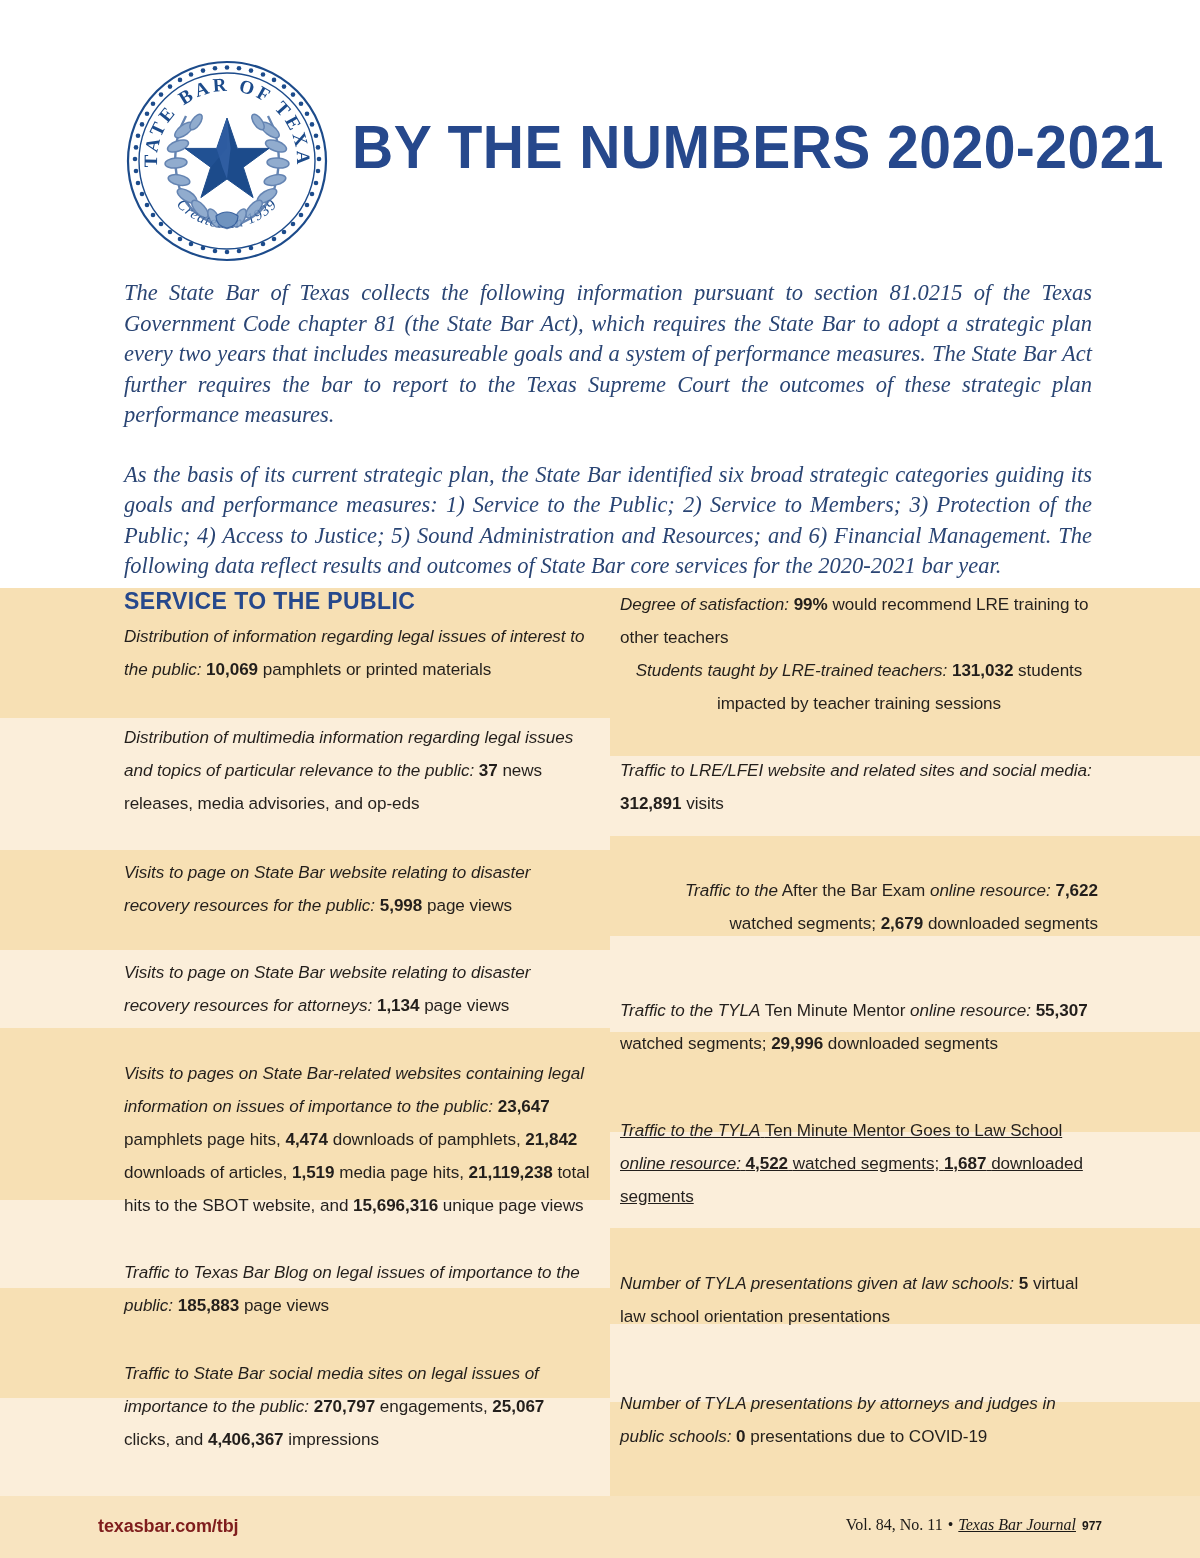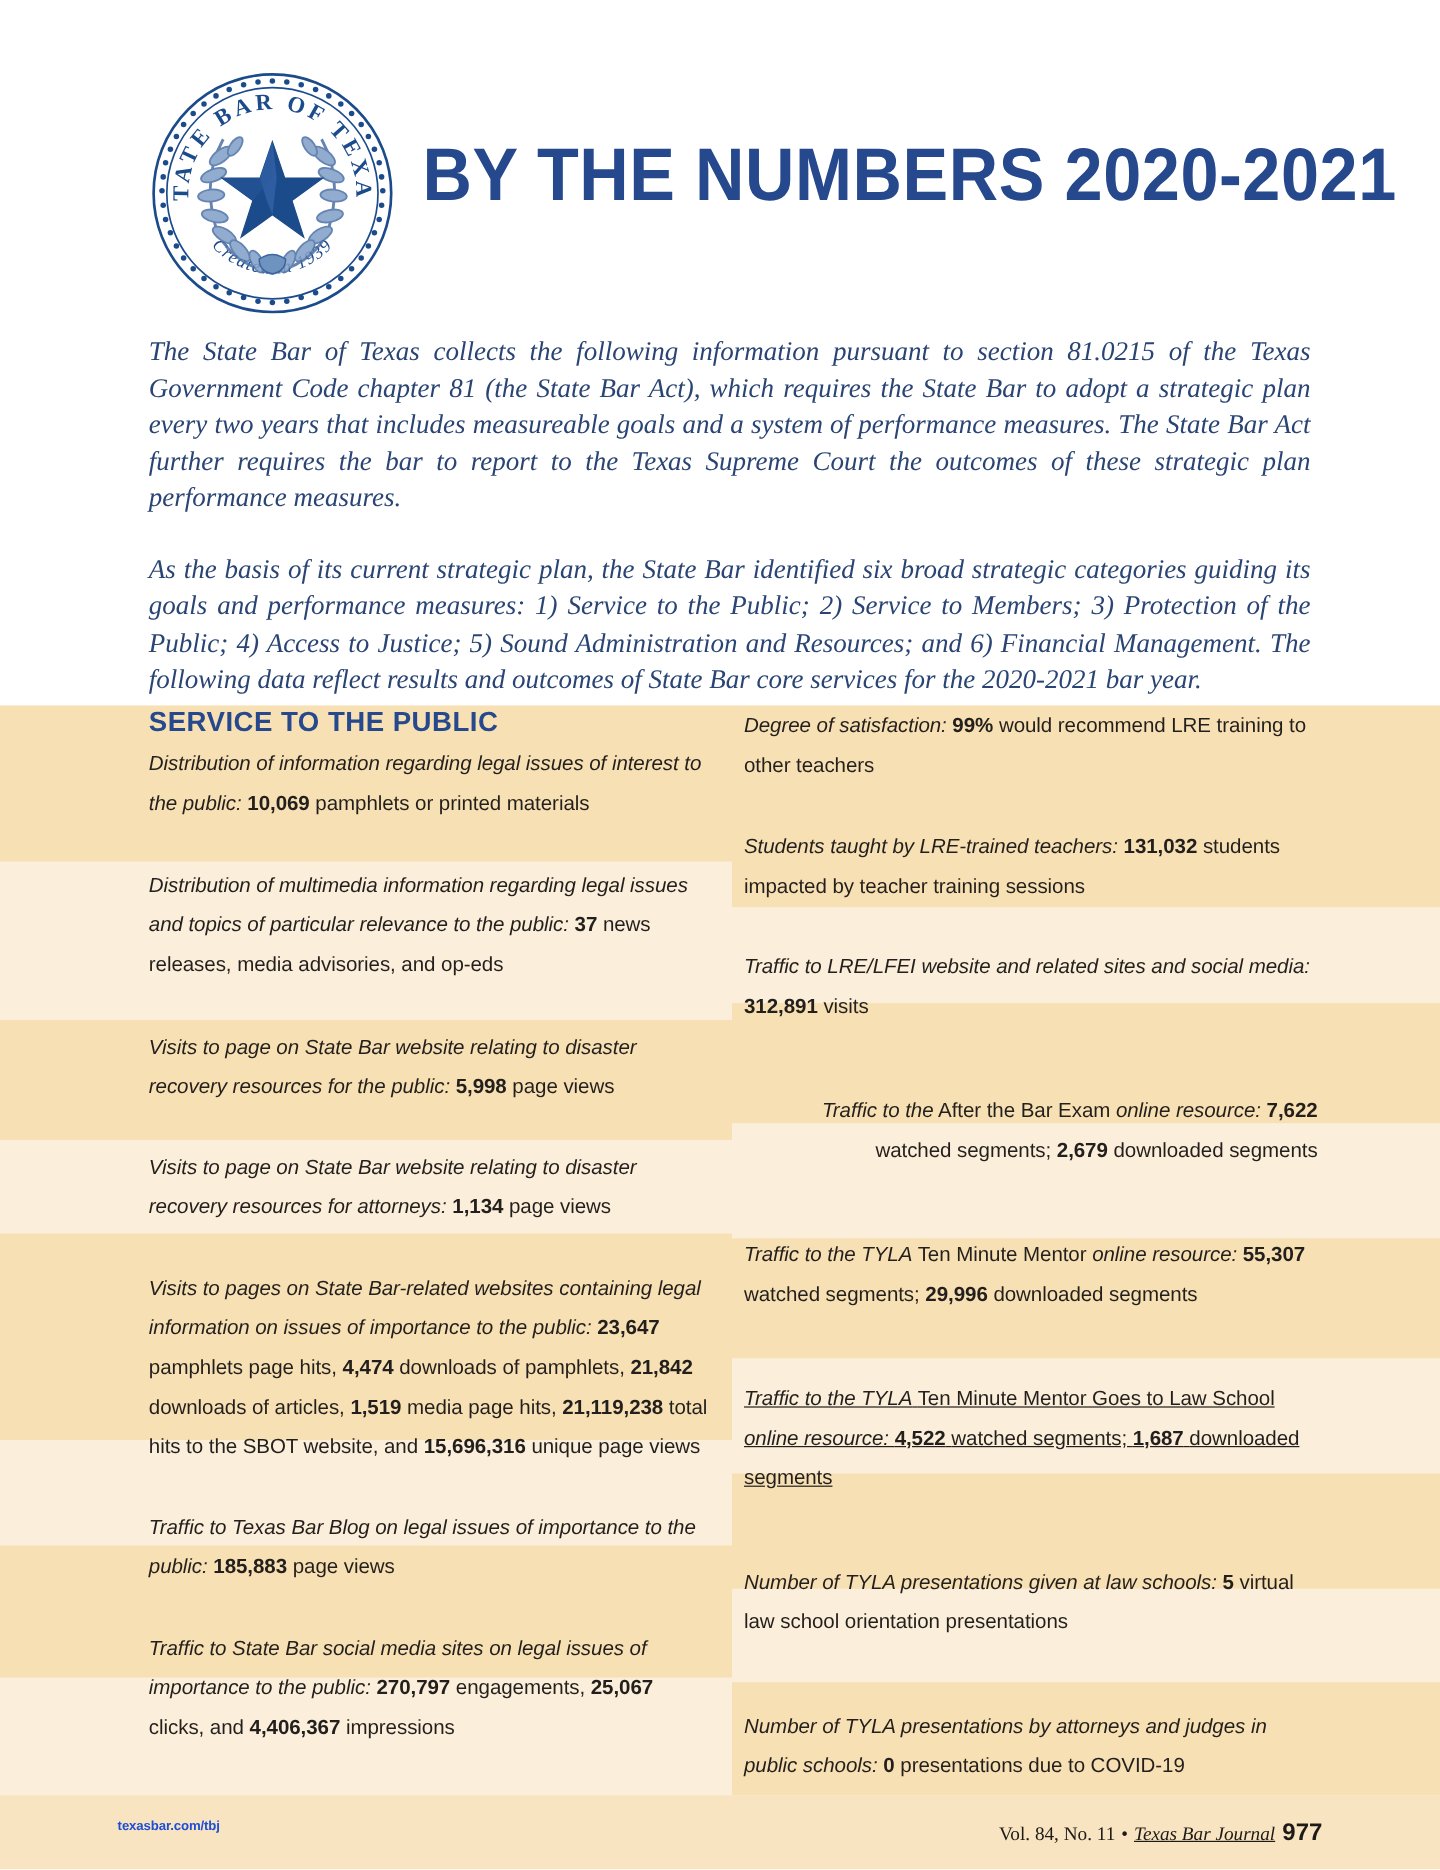"Students taught by LRE-trained teachers:" div.entry { margin-top: 35px -> none; text-align: none -> center }
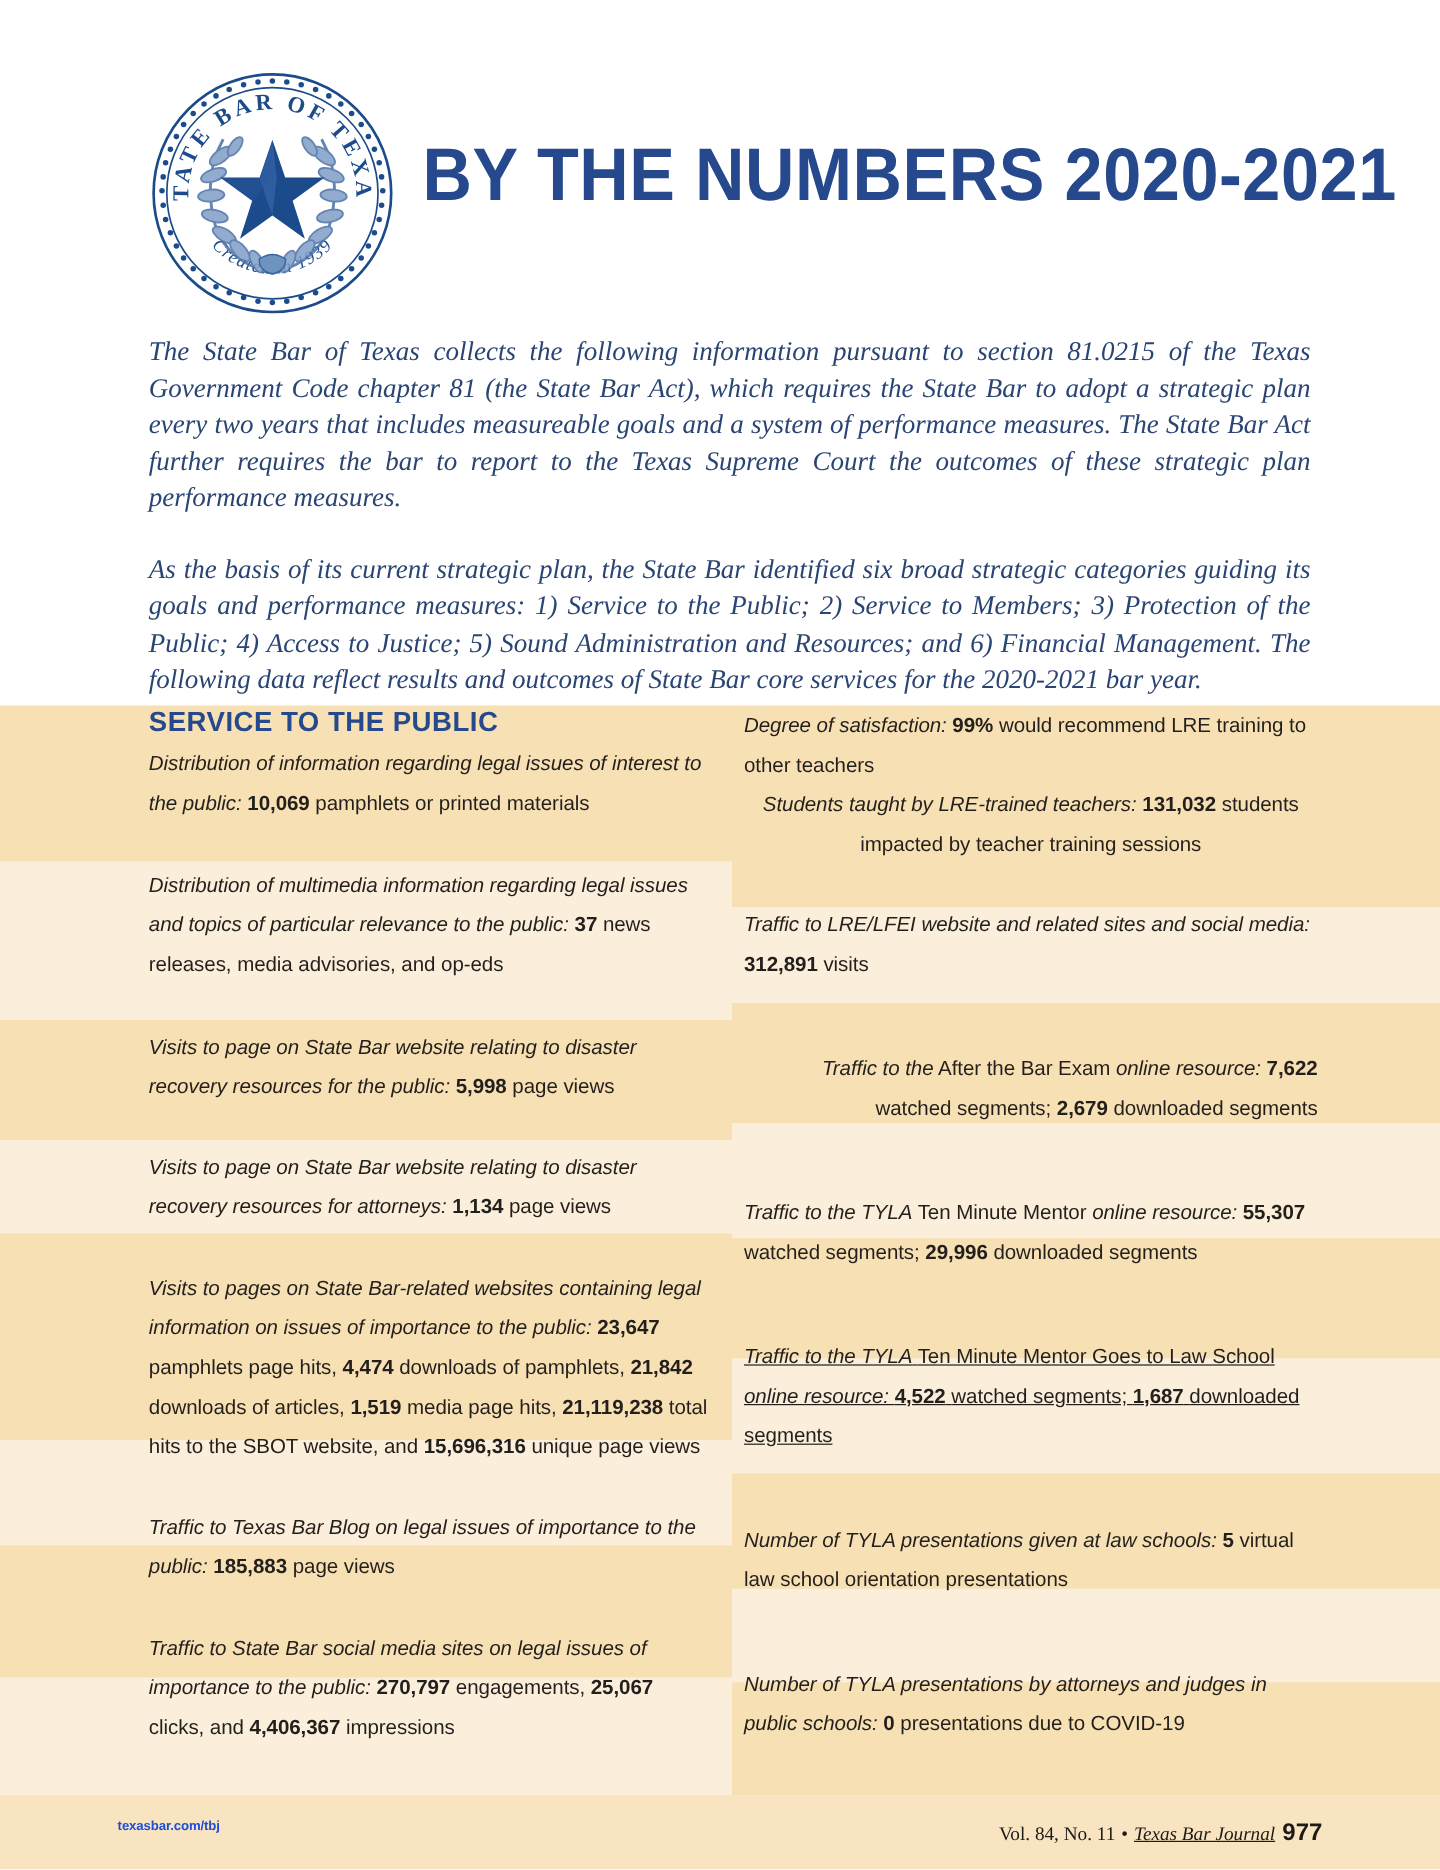"texasbar.com/tbj" .footer-left { color: #1d4ed8 -> #7f1d1d; font-size: 11px -> 18px }
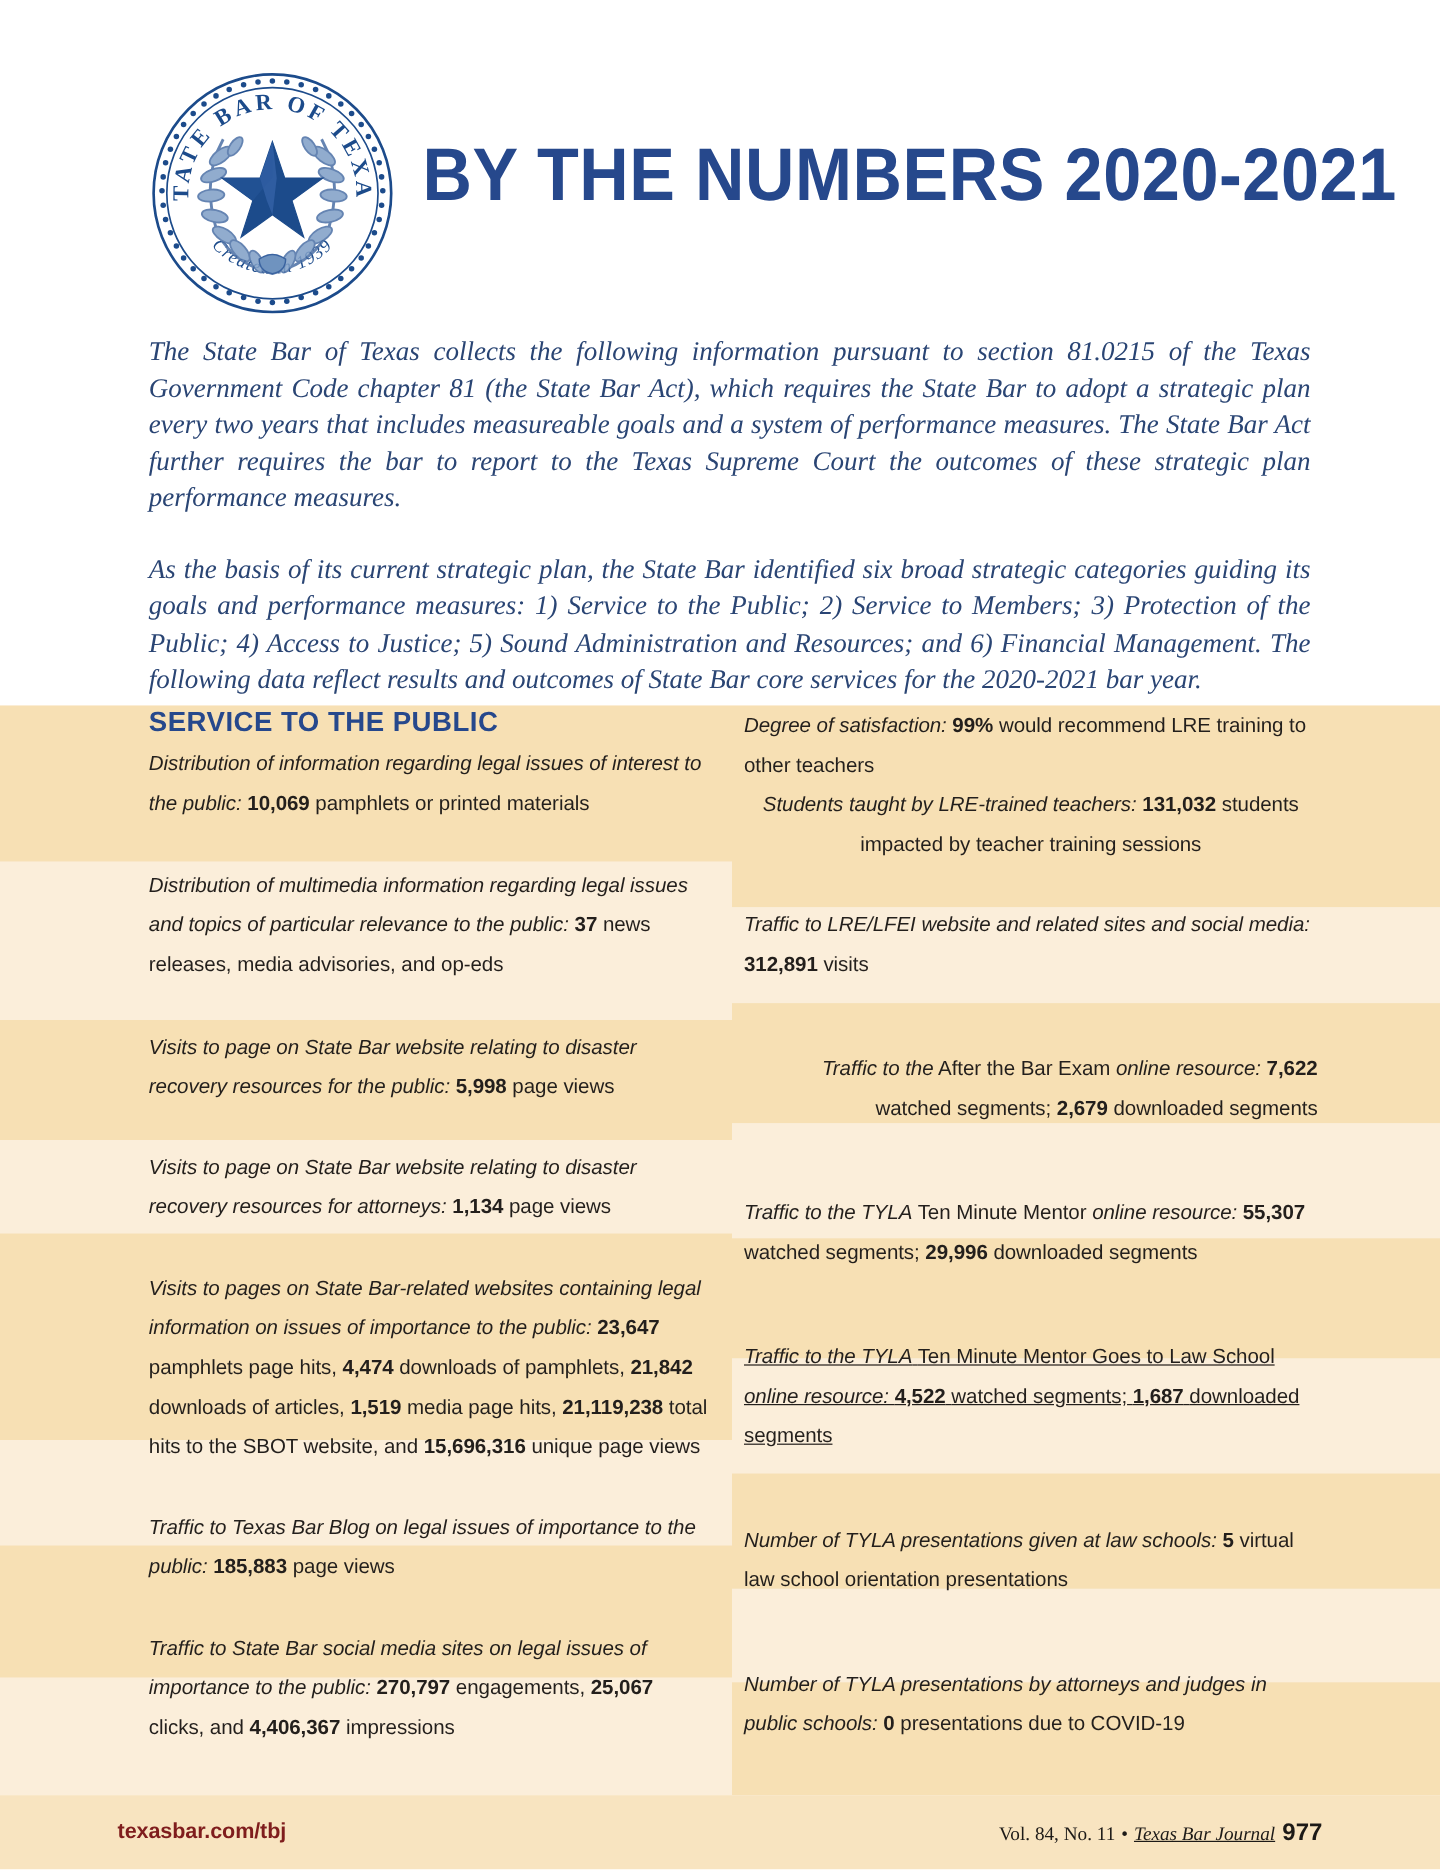"977" .footer-right .pgnum { font-size: 20px -> 12px }
